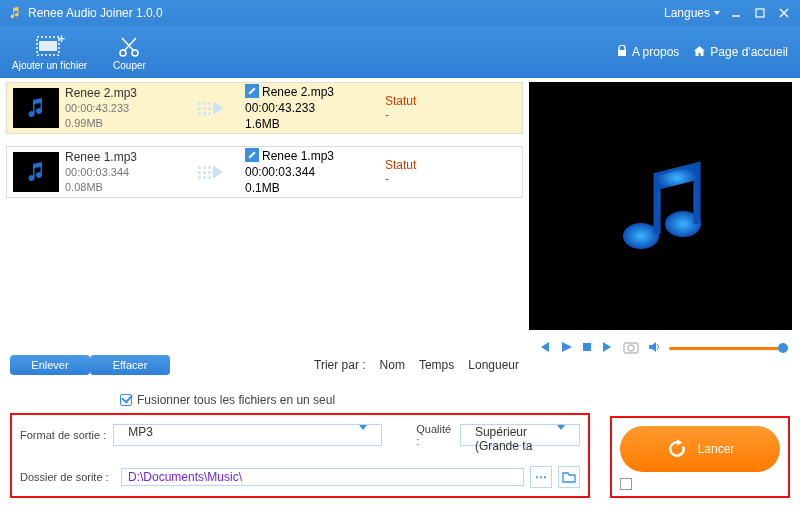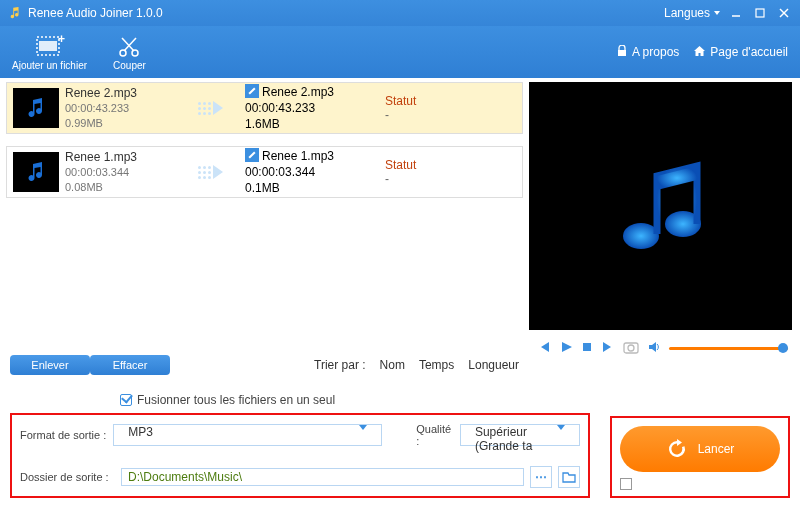"D:\Documents\Music\" .path-input { color: #4d7c0f -> #6d28d9 }
